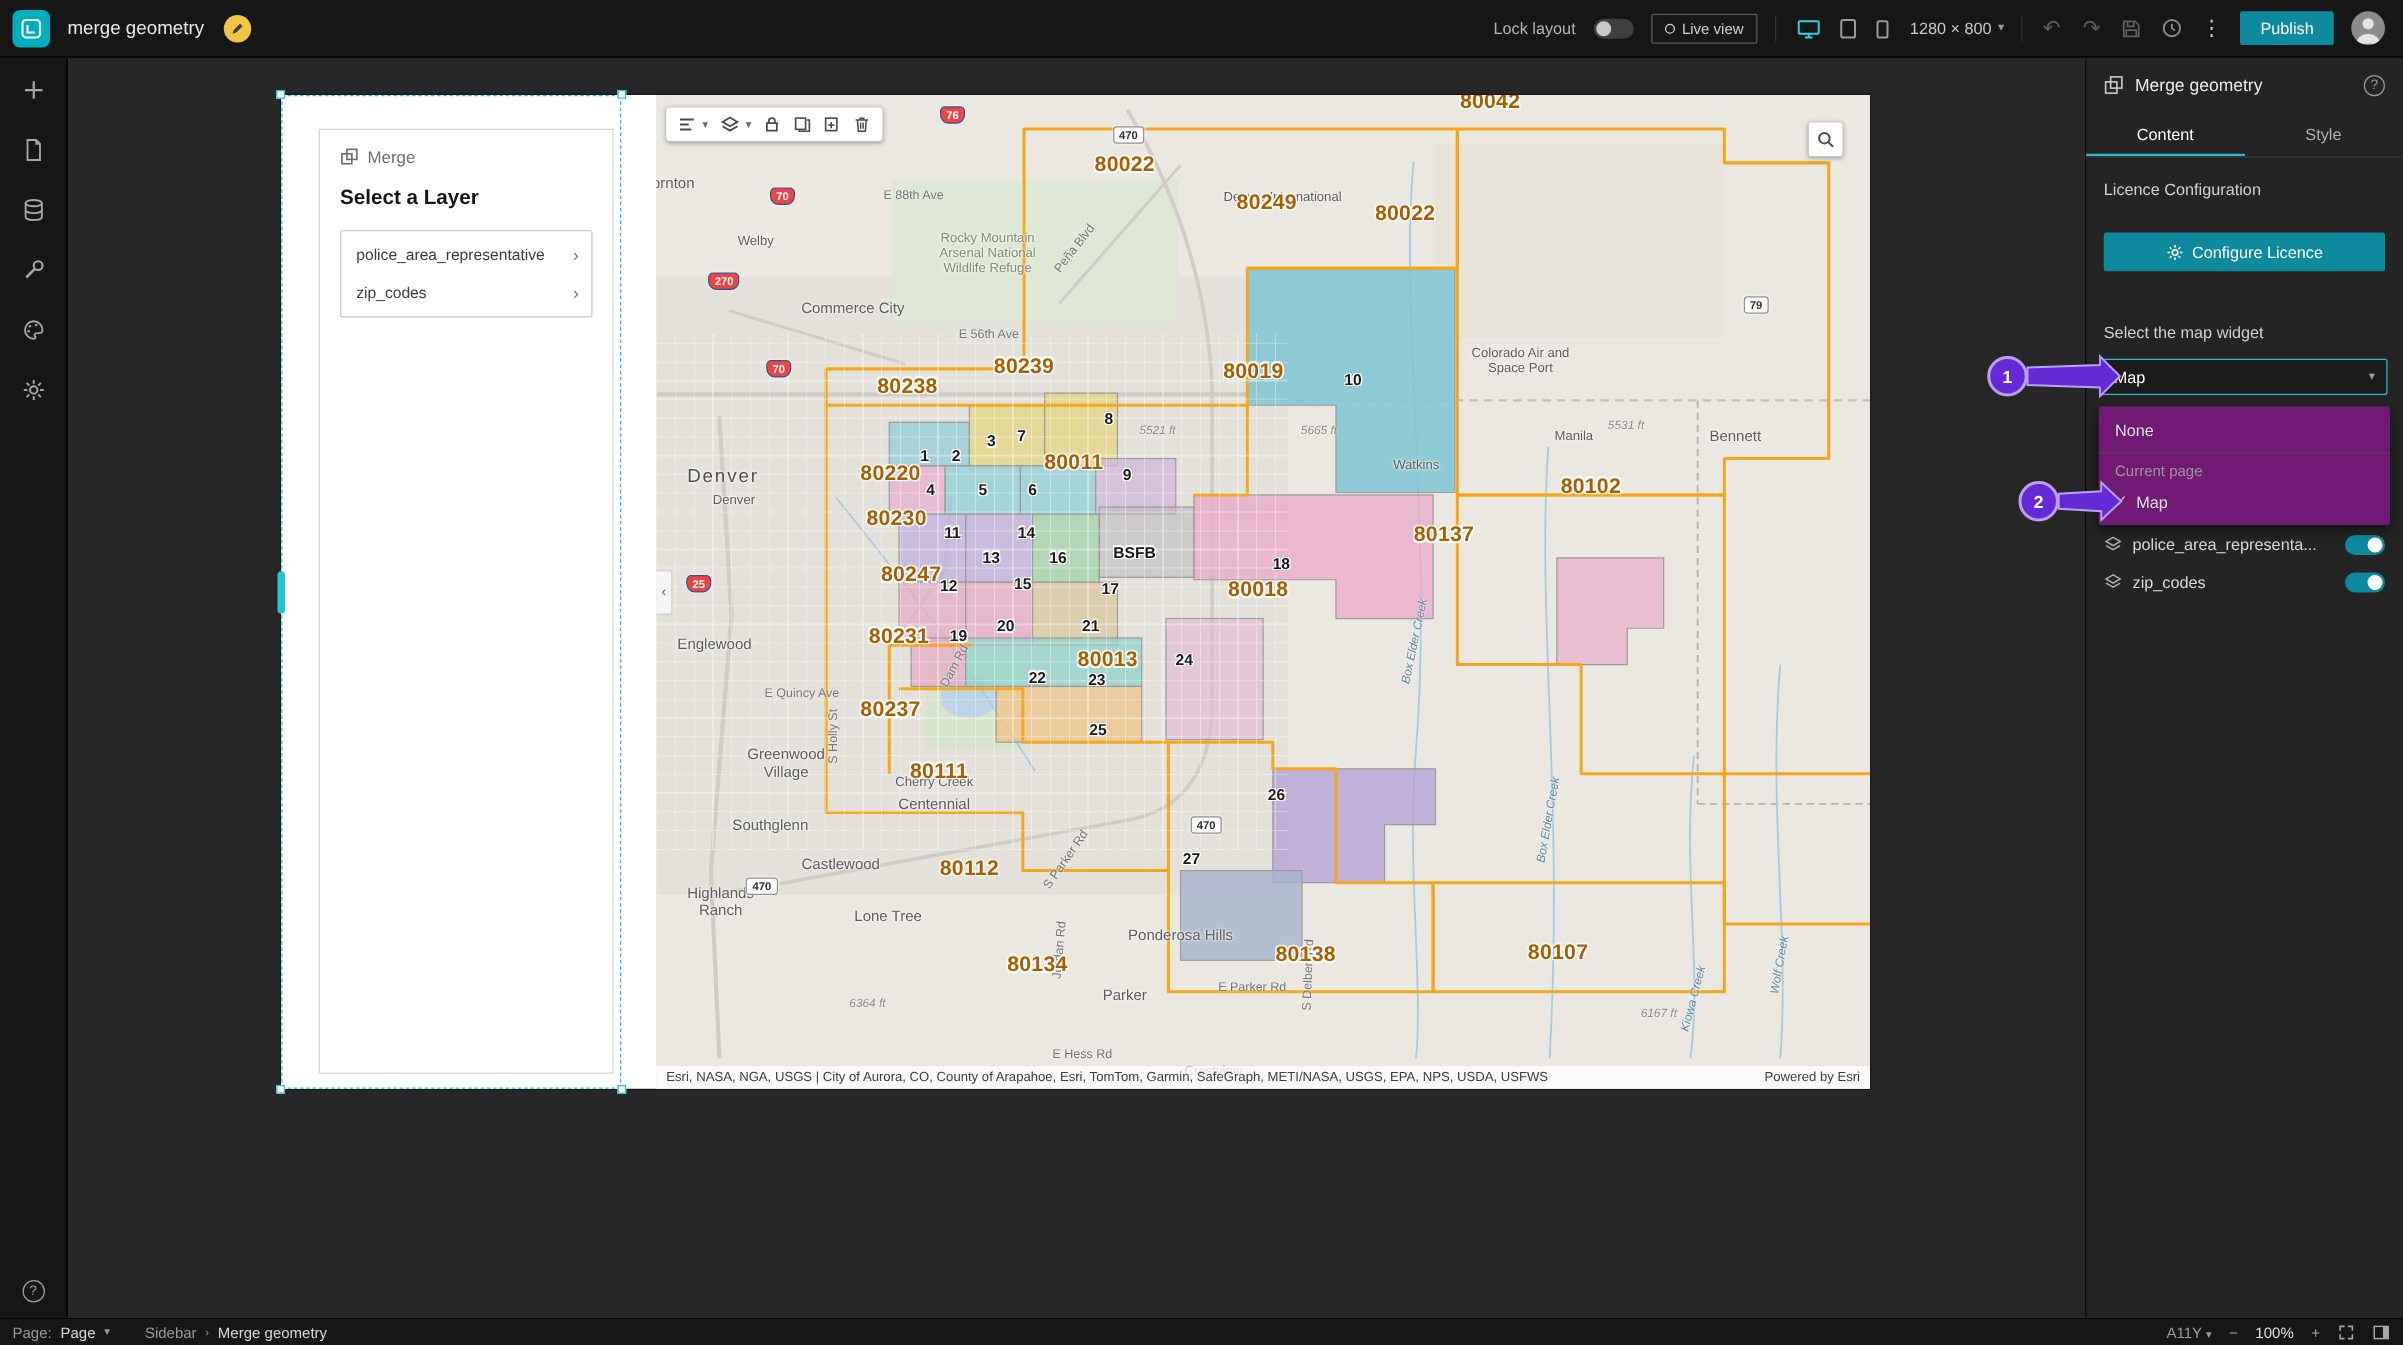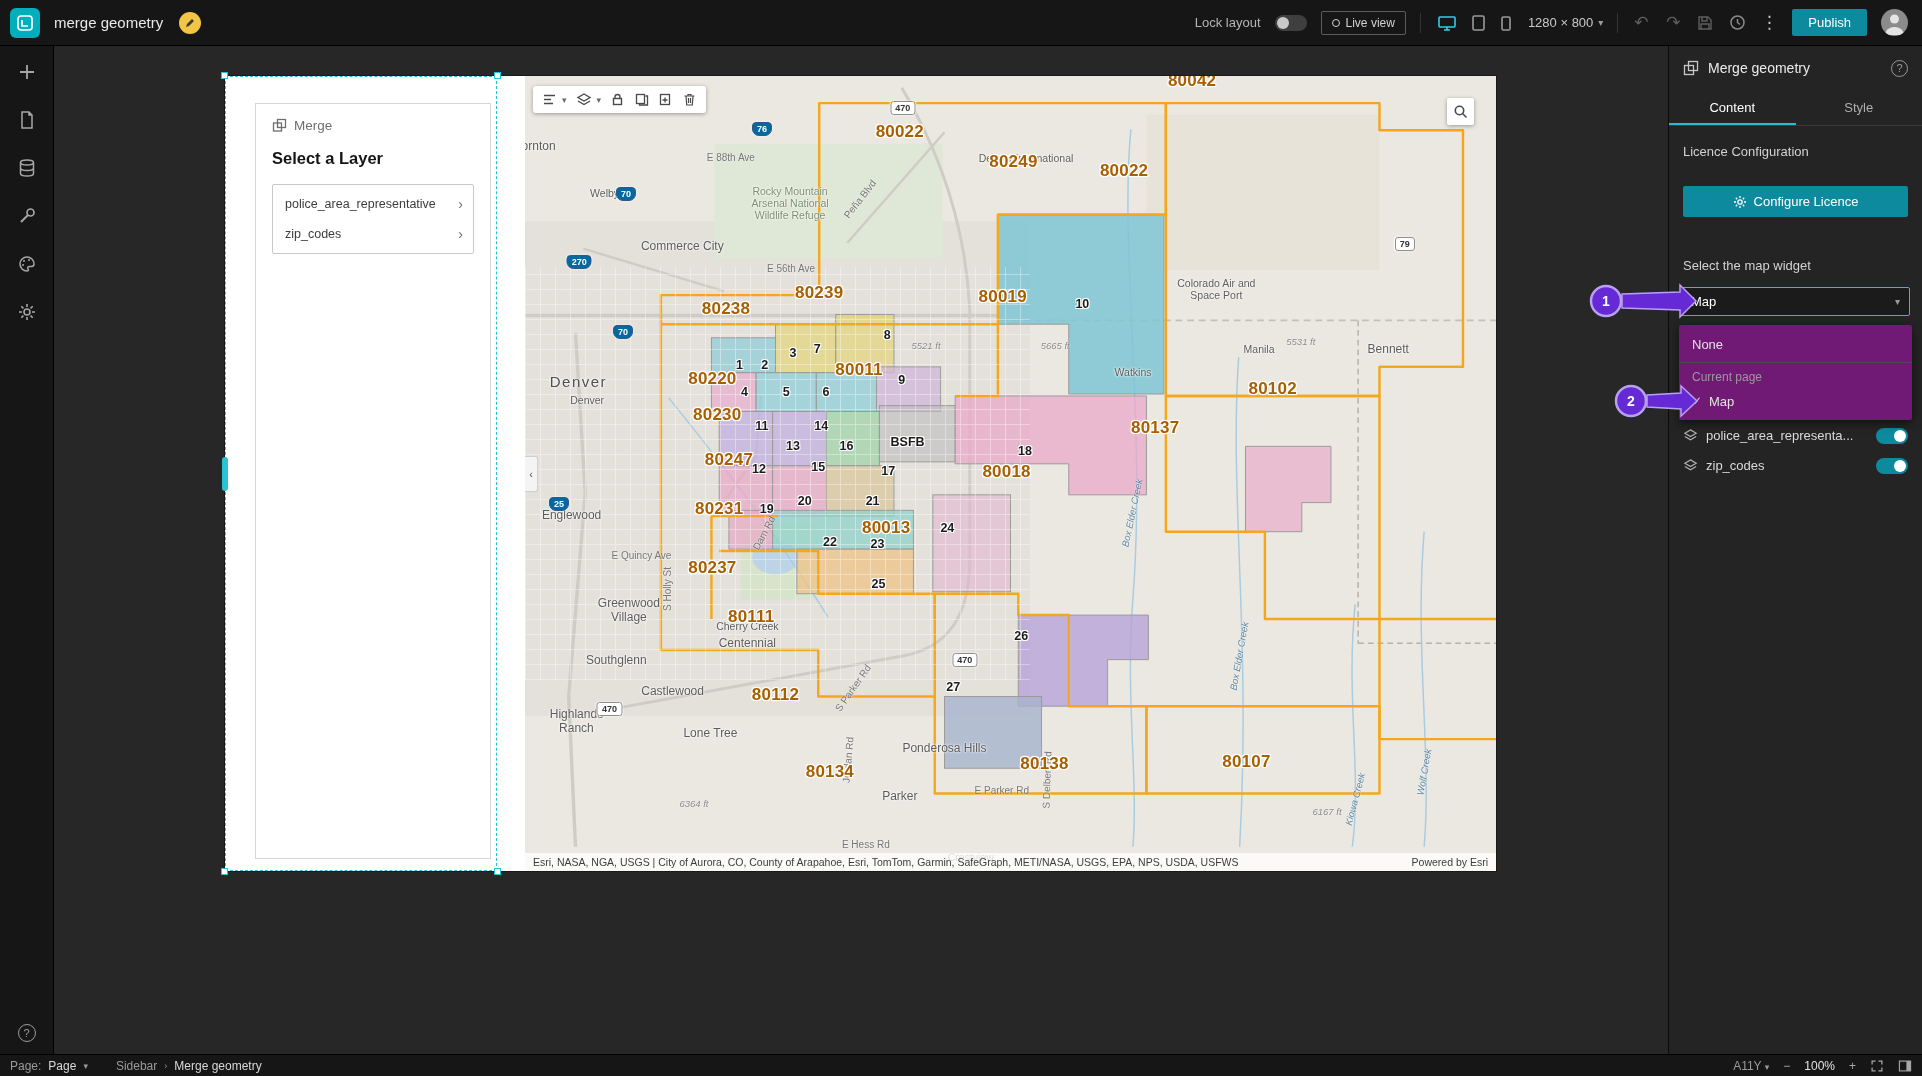"76" .shield.interstate { background: #0369a1 -> #ef4444; margin-top: 37px -> none }
